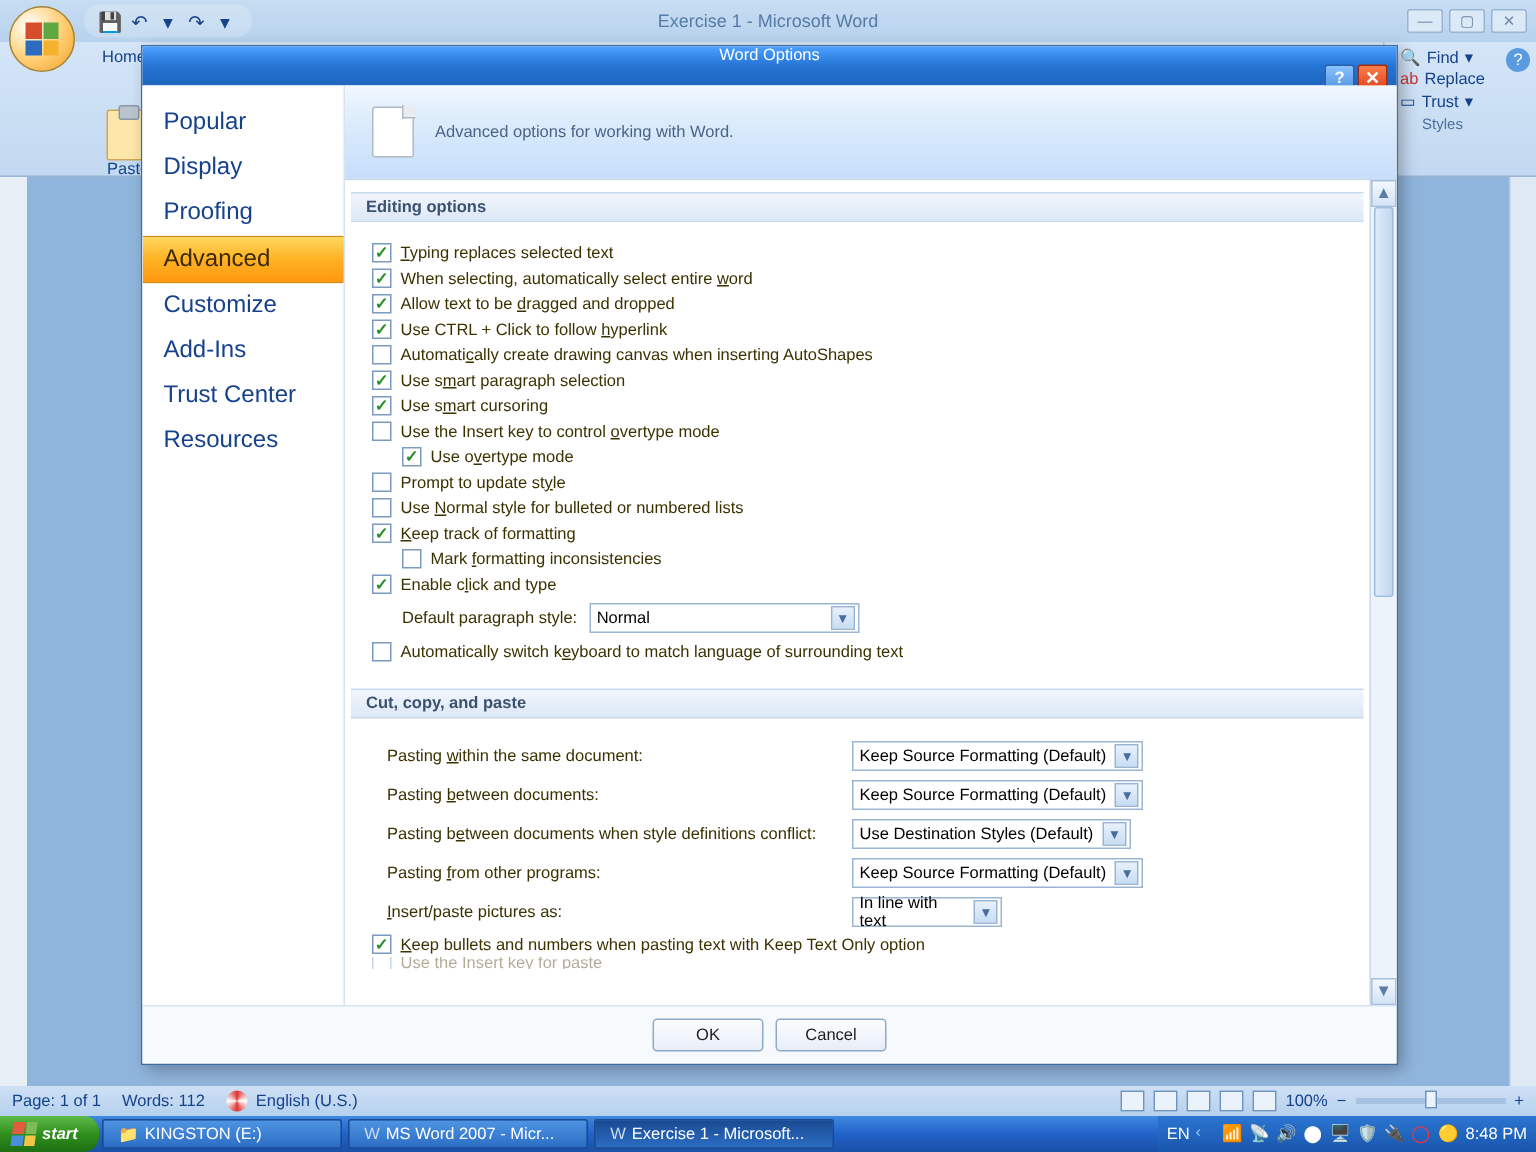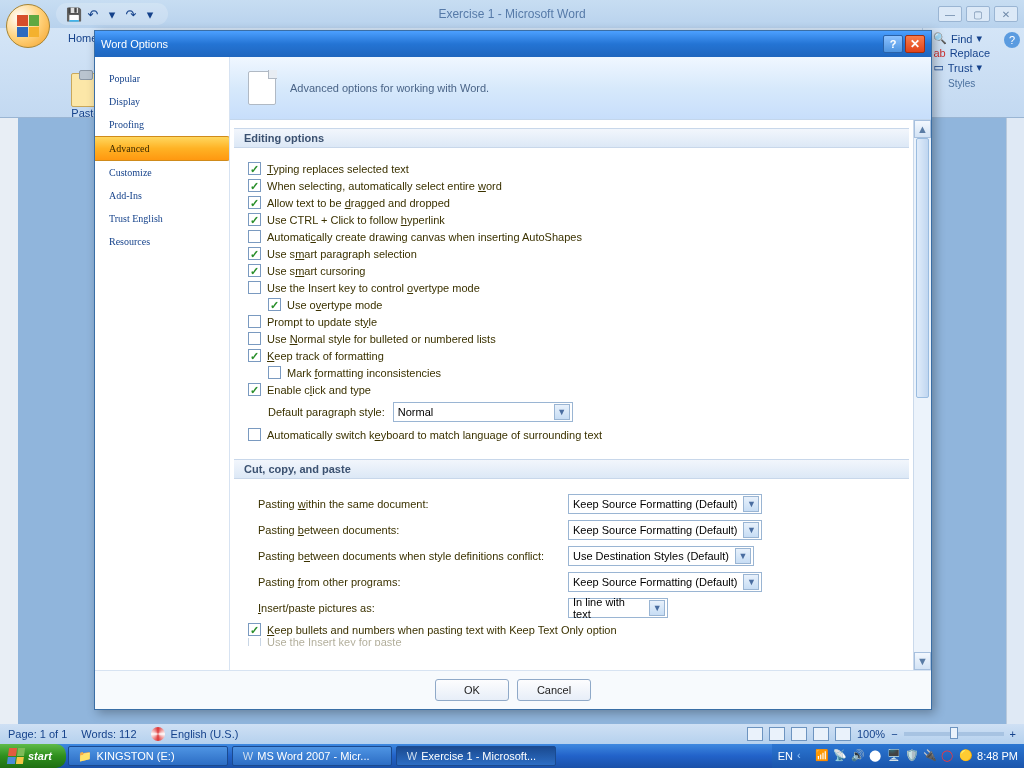"Word Options" .dlg-title { flex-direction: none -> column }
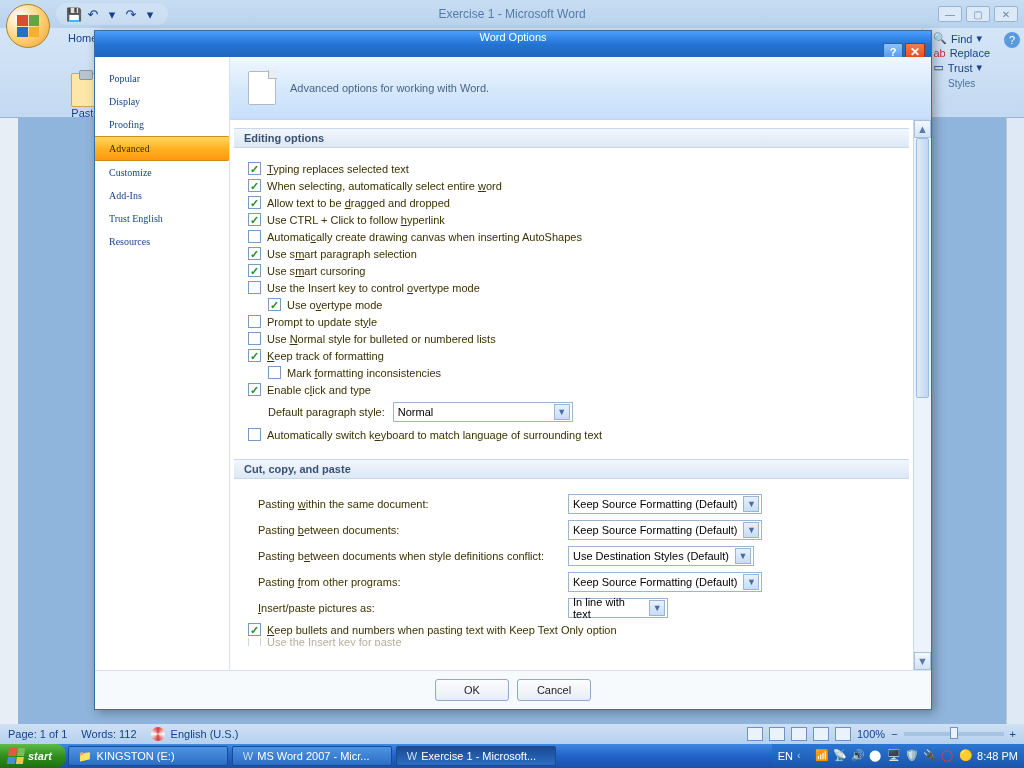"Popular" .nav-item { font-family: Liberation Serif, serif -> none; font-size: 10px -> 16px }
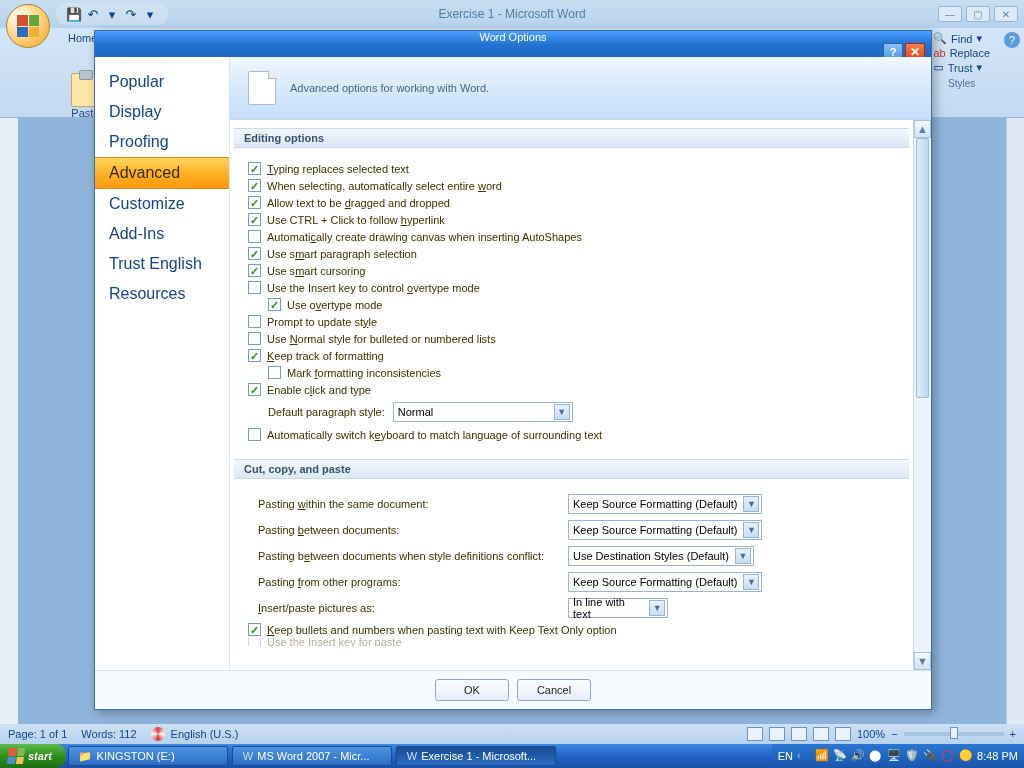"Trust English" div.nav-item { text: English -> Center }
